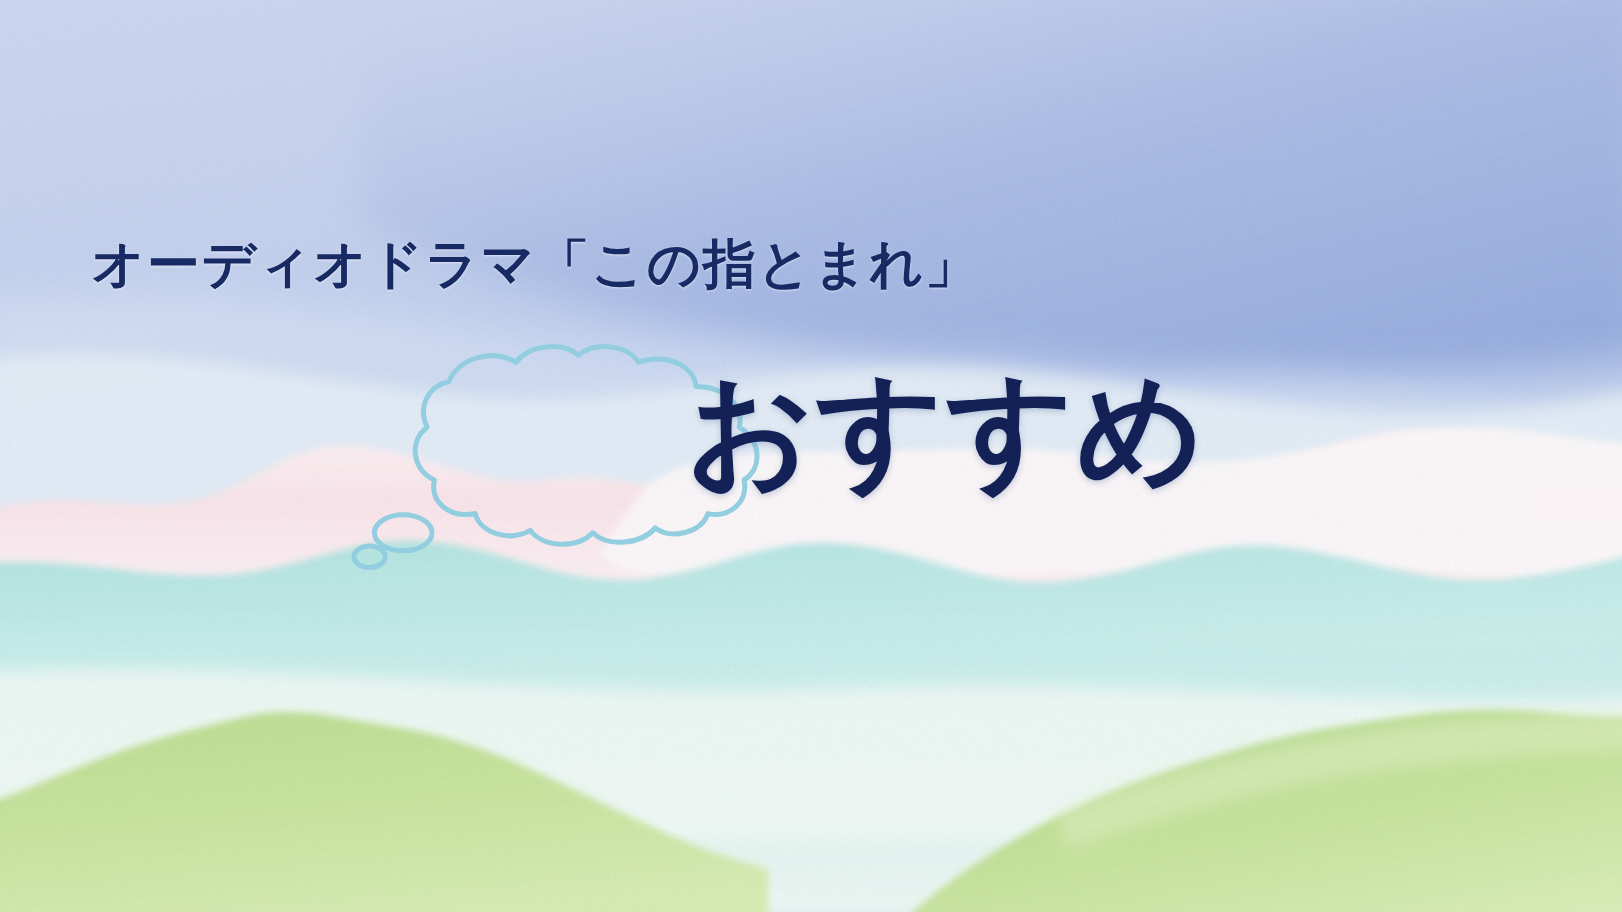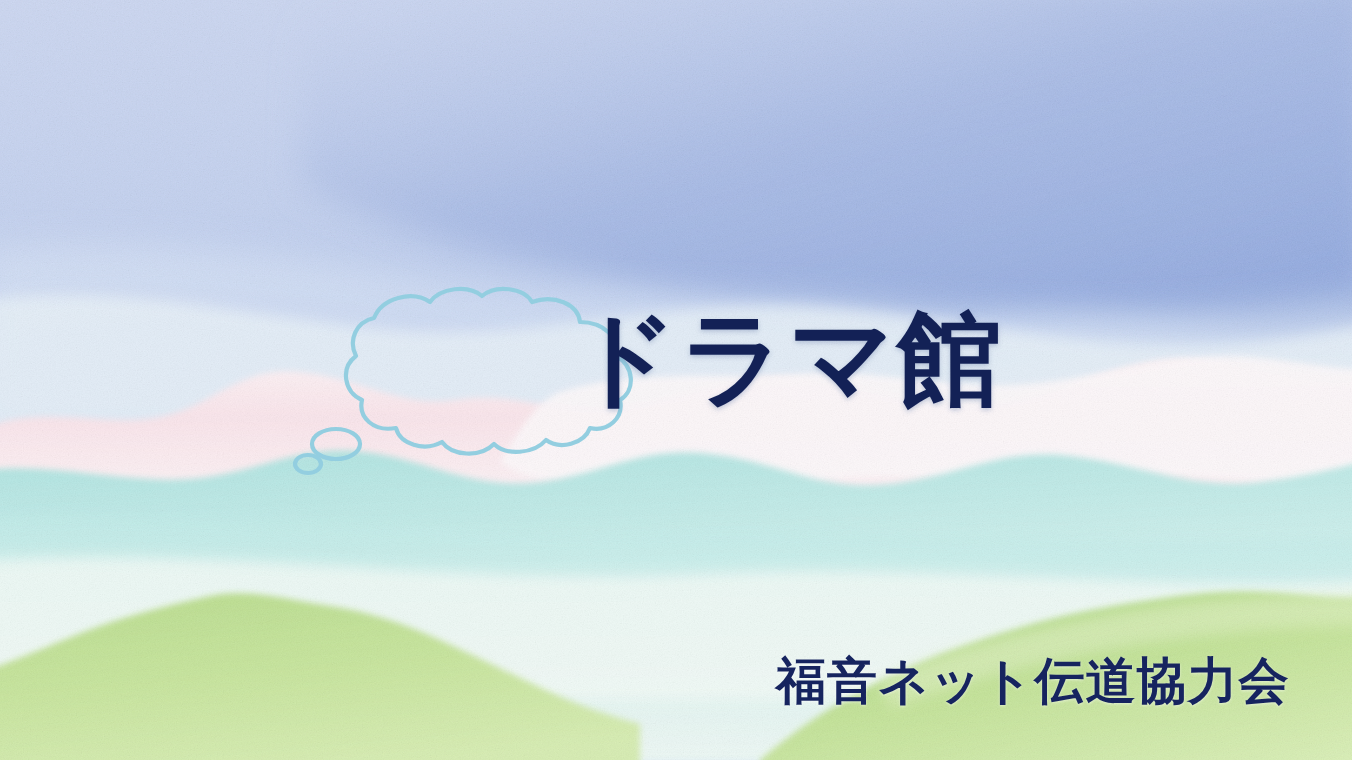"オーディオドラマ「この指とまれ」" div.jp { html: none -> <div>オーディオドラマ「この指とまれ」</div> }
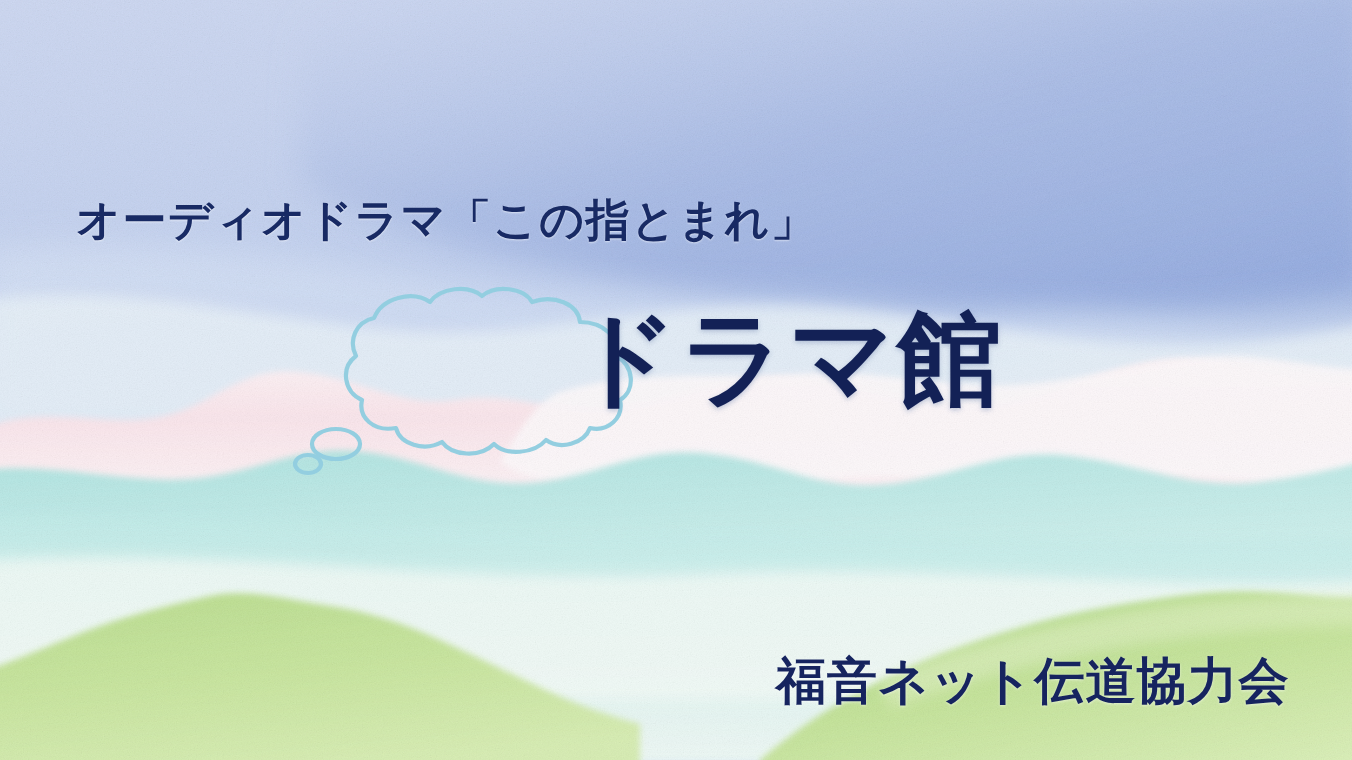"ドラマ館" div.jp { text: ドラマ館 -> おすすめ }
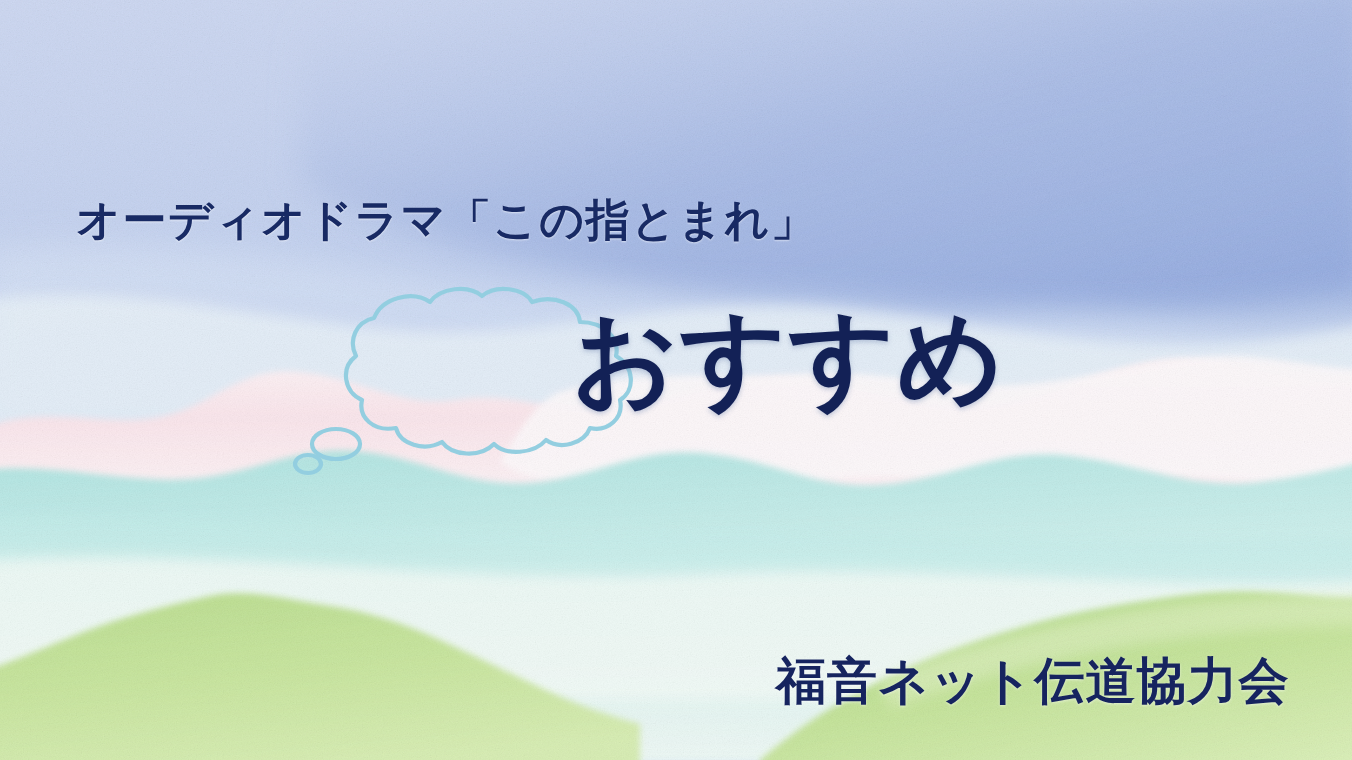"福音ネット伝道協力会" div.jp { html: <div>福音ネット伝道協力会</div> -> none }
